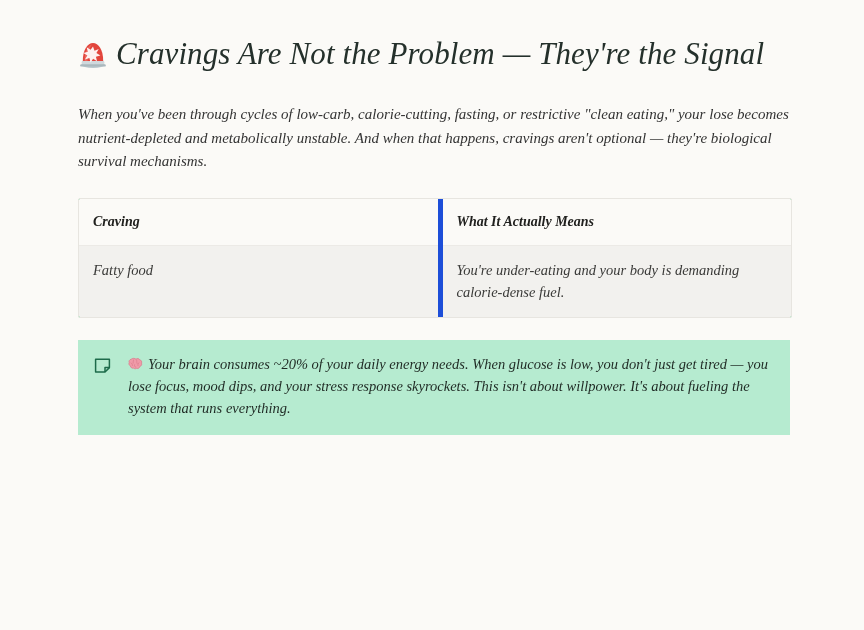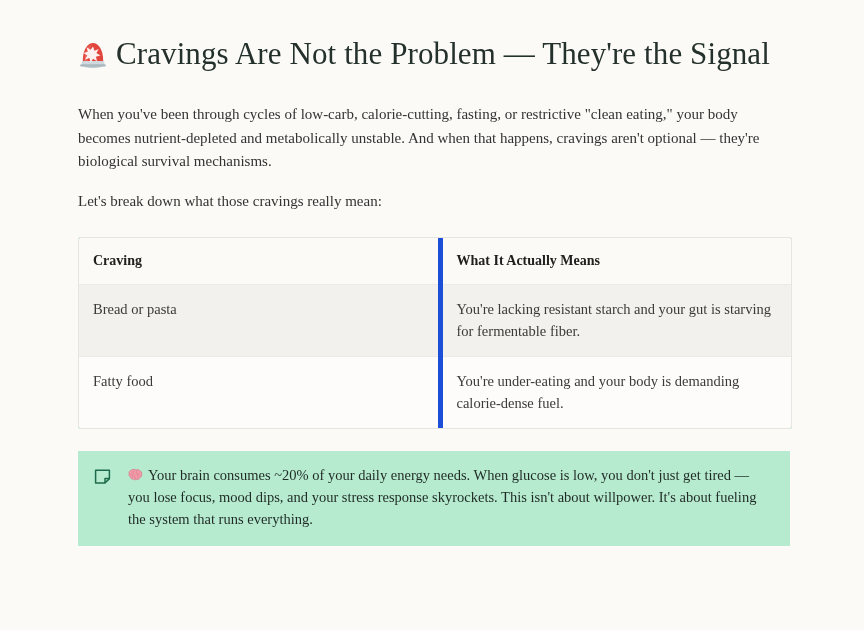"Cravings Are Not the Problem" .page { font-style: none -> italic }
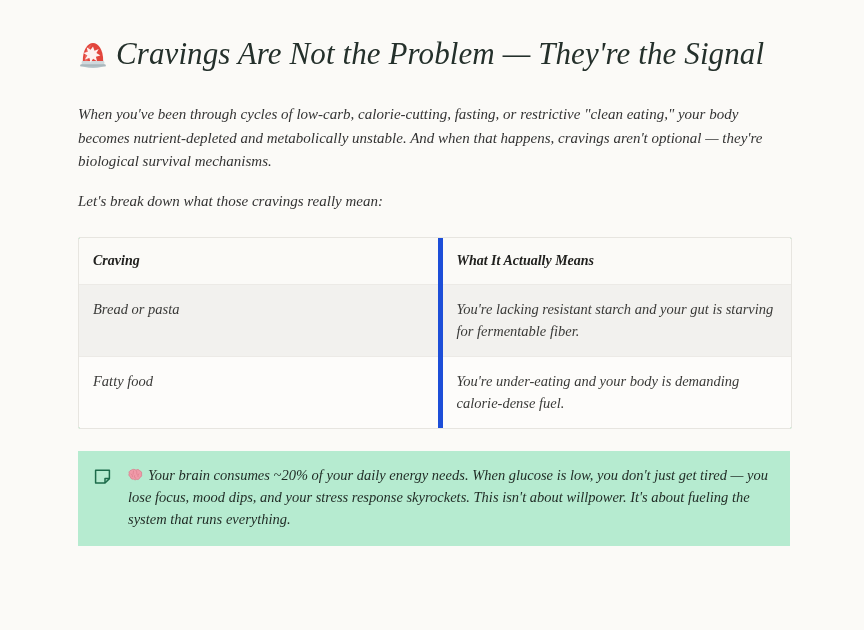"When you've been through cycles" p.para { text: body -> lose }
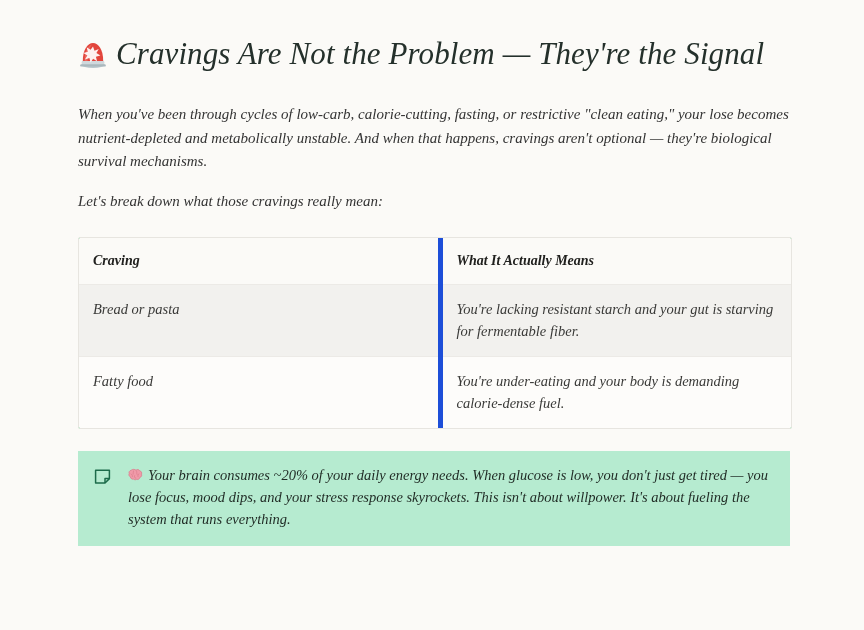"Let's break down what those" p.para { html: <p>Let's break down what those cravings really mean:</p> -> none }
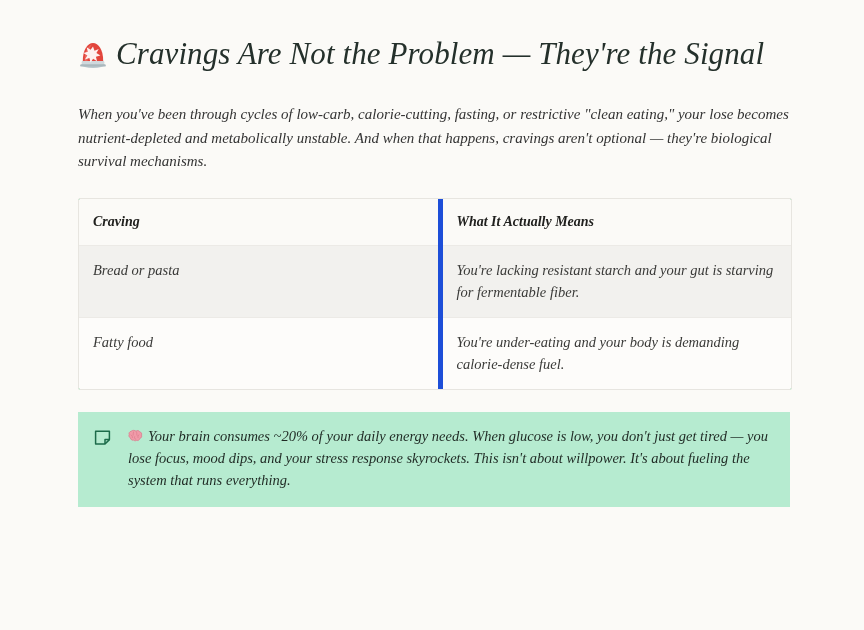"Bread or pasta" tr { html: <tr> <td>Bread or pasta</td> <td>You're lacking resistant starch and your gut is starving for fermentable fiber.</td> </tr> -> none }
